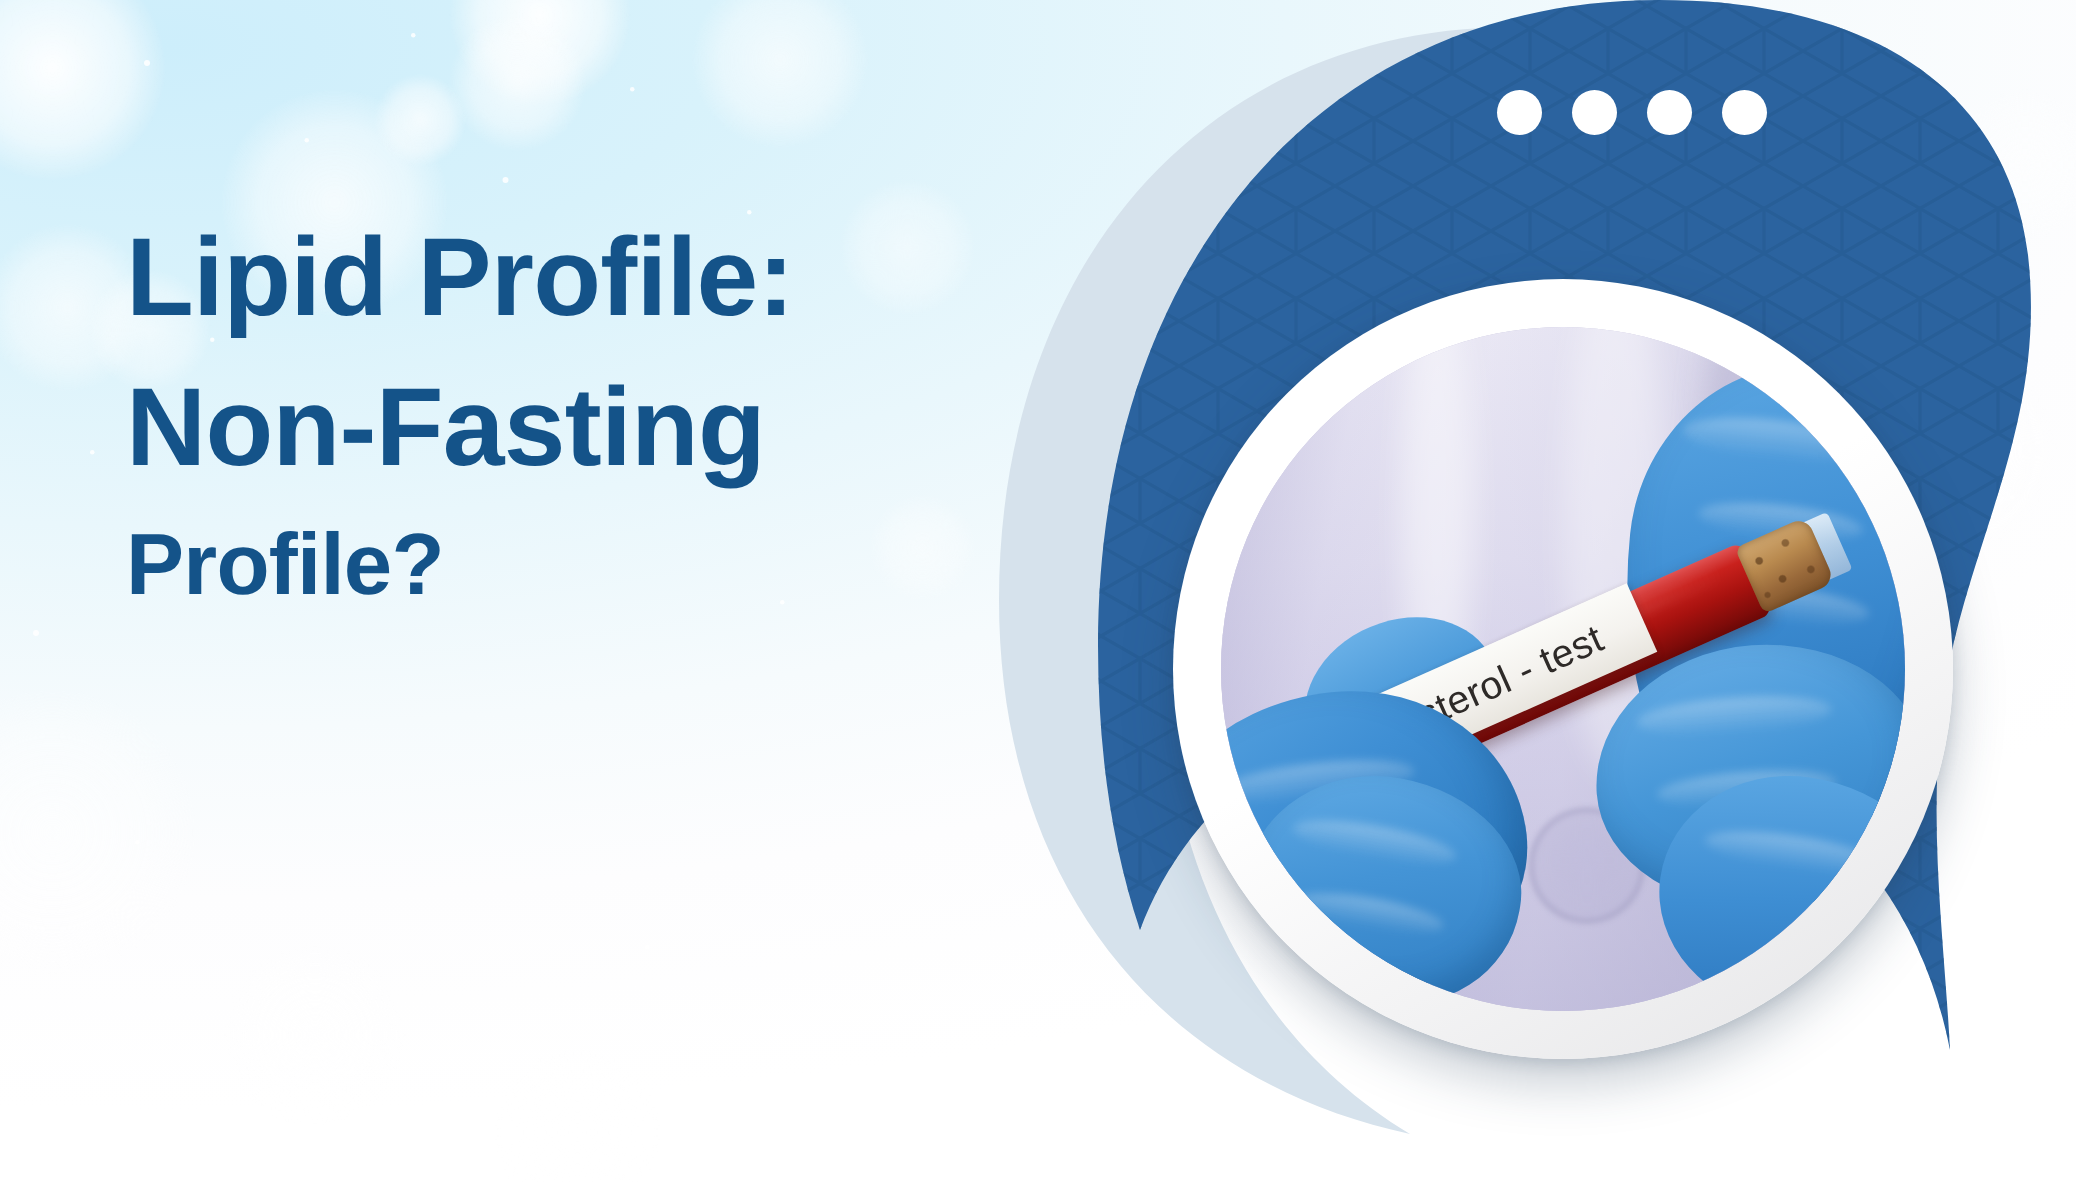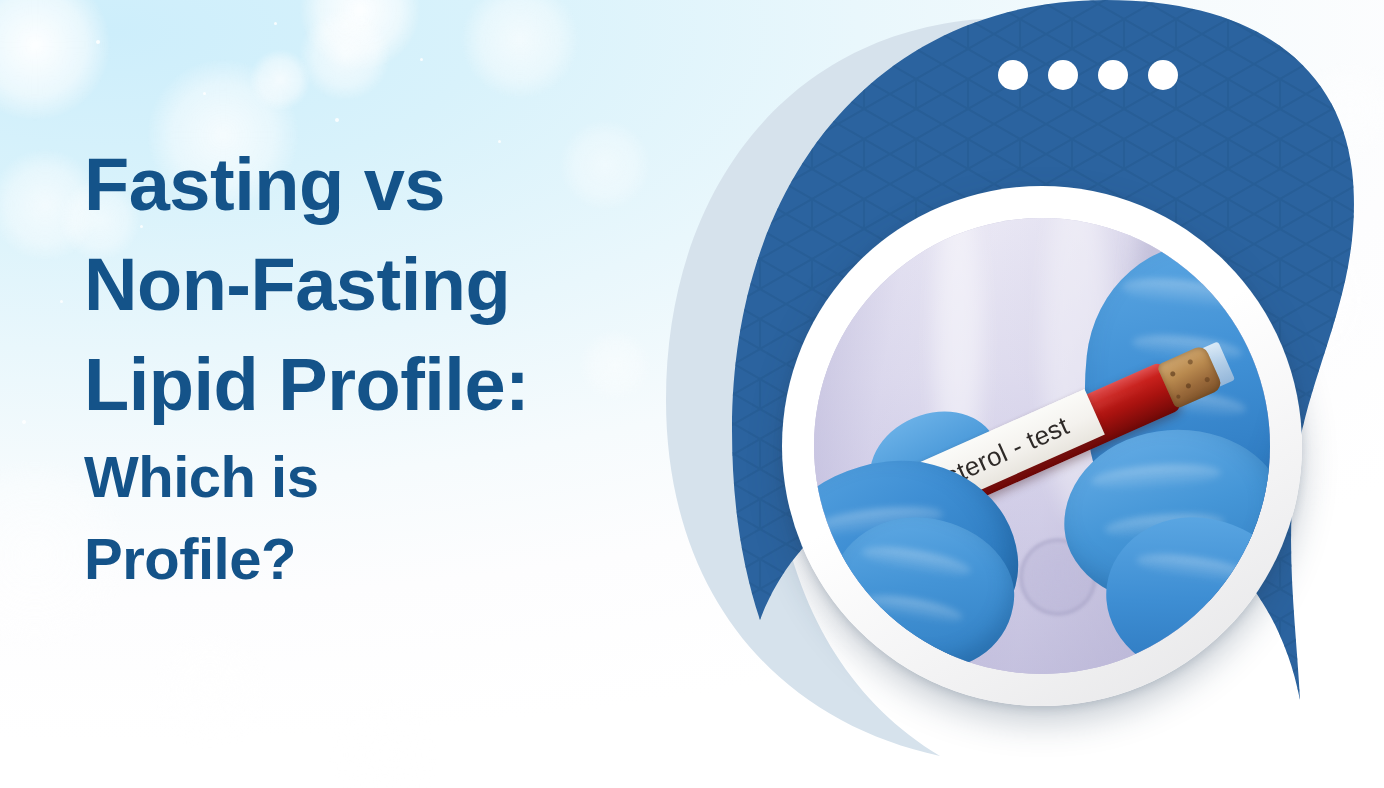"Fasting vs" div.t-line { html: <div>Fasting vs</div> -> none }
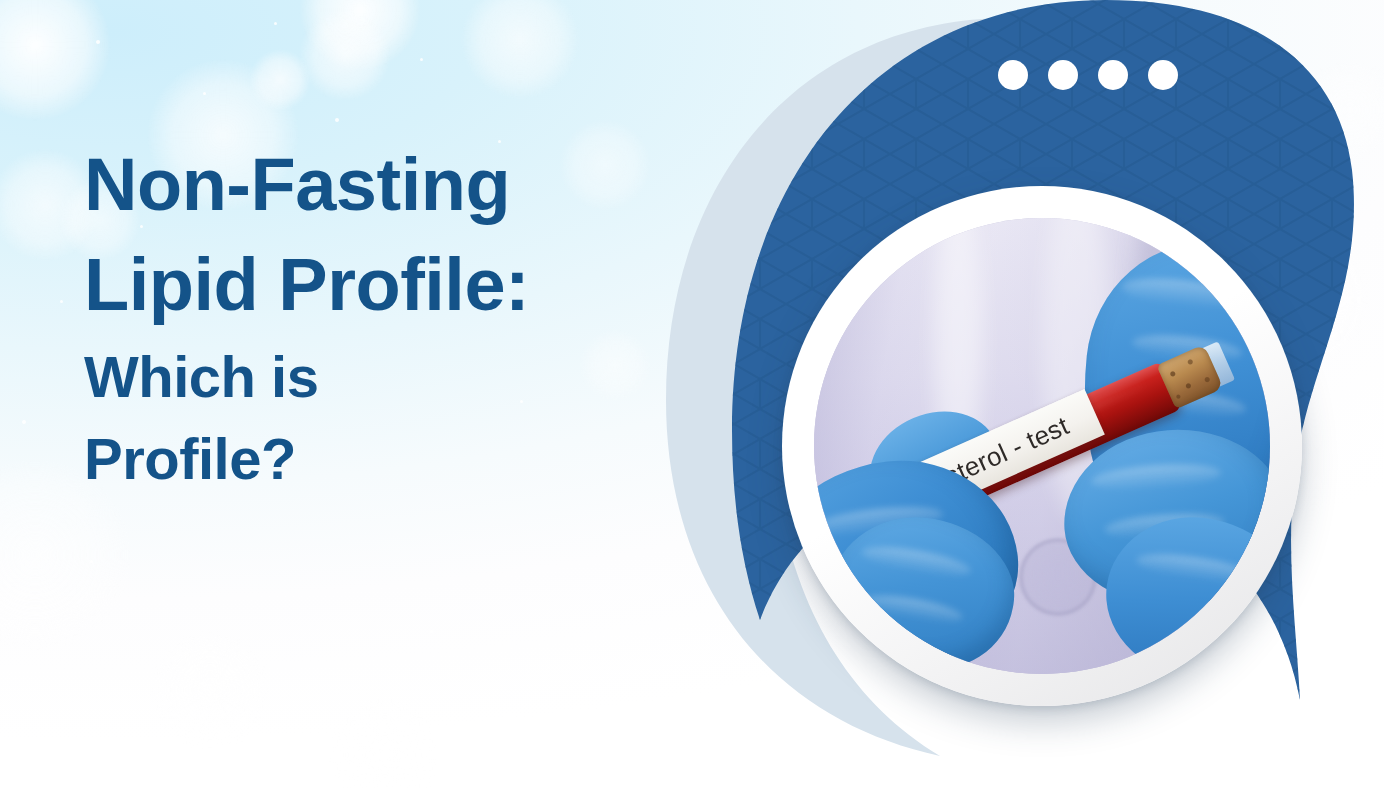"Non-Fasting" div.t-line { order: before "Lipid Profile:" -> after "Lipid Profile:" }
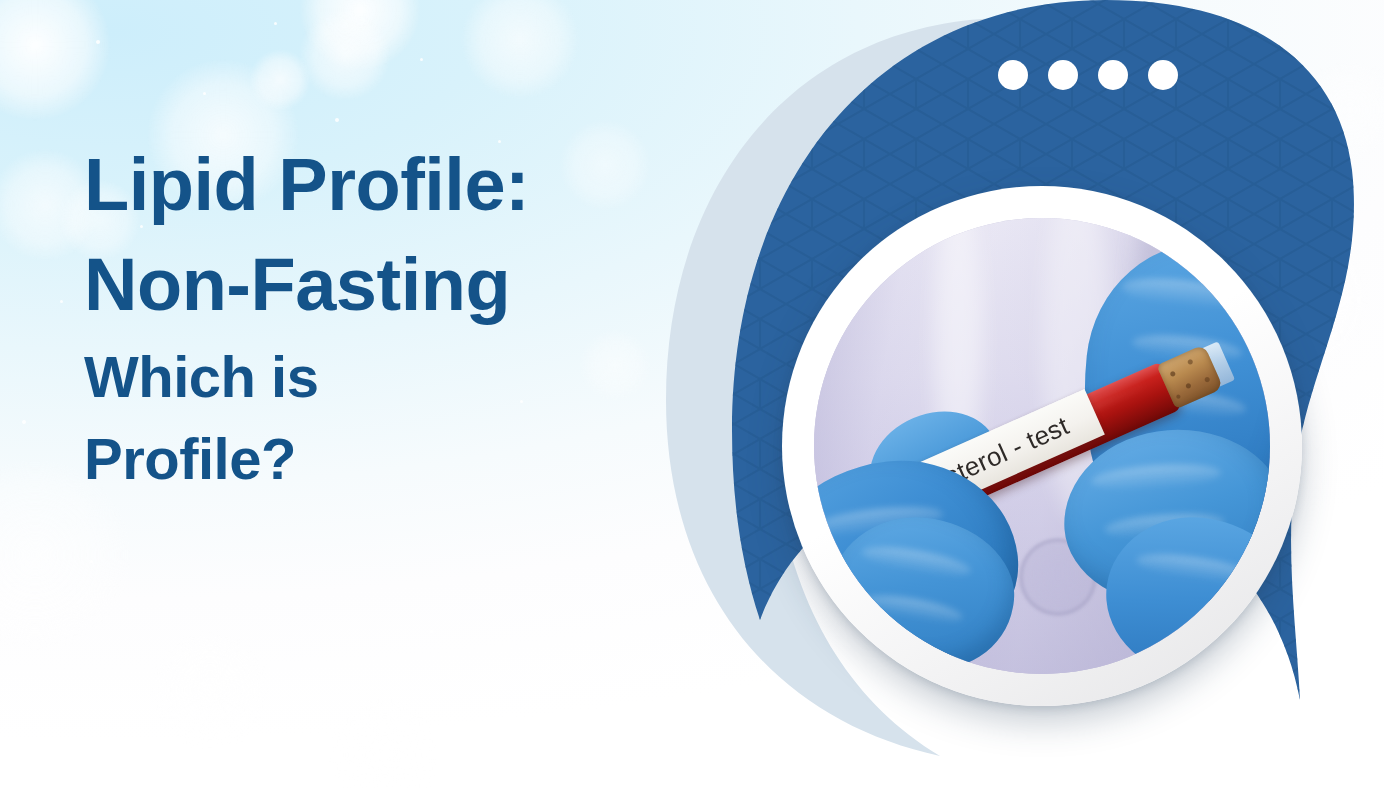"Which is" div.t-line { html: <div>Which is</div> -> none }
